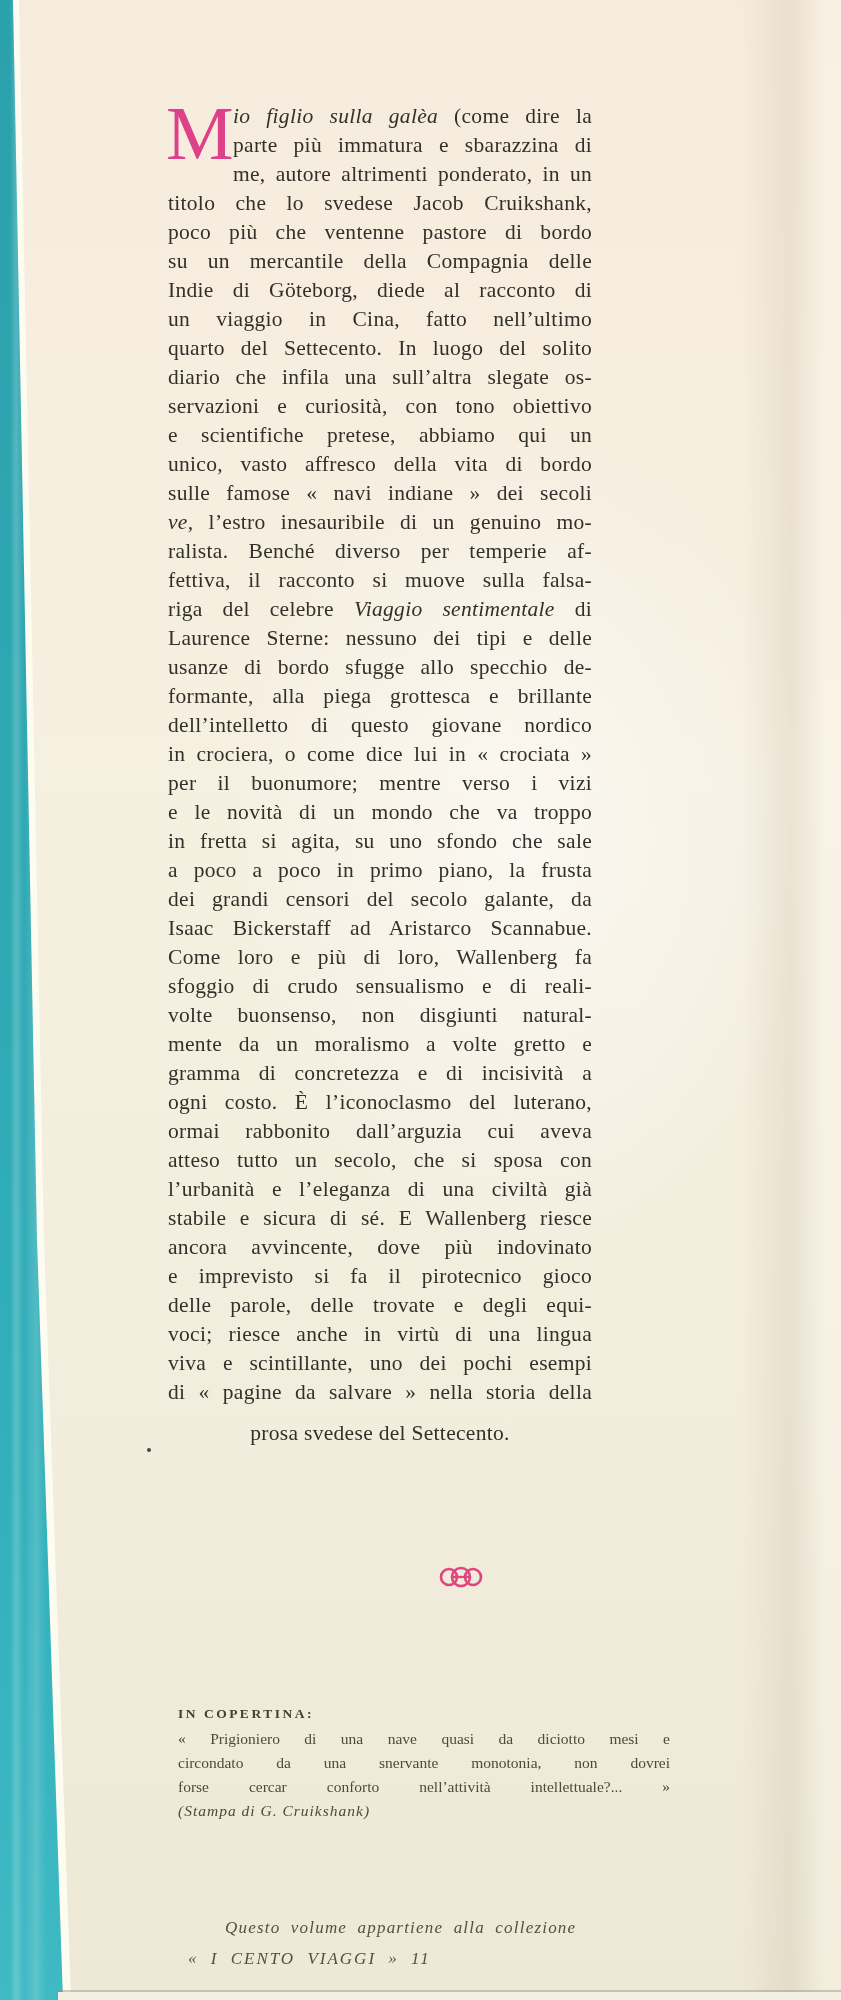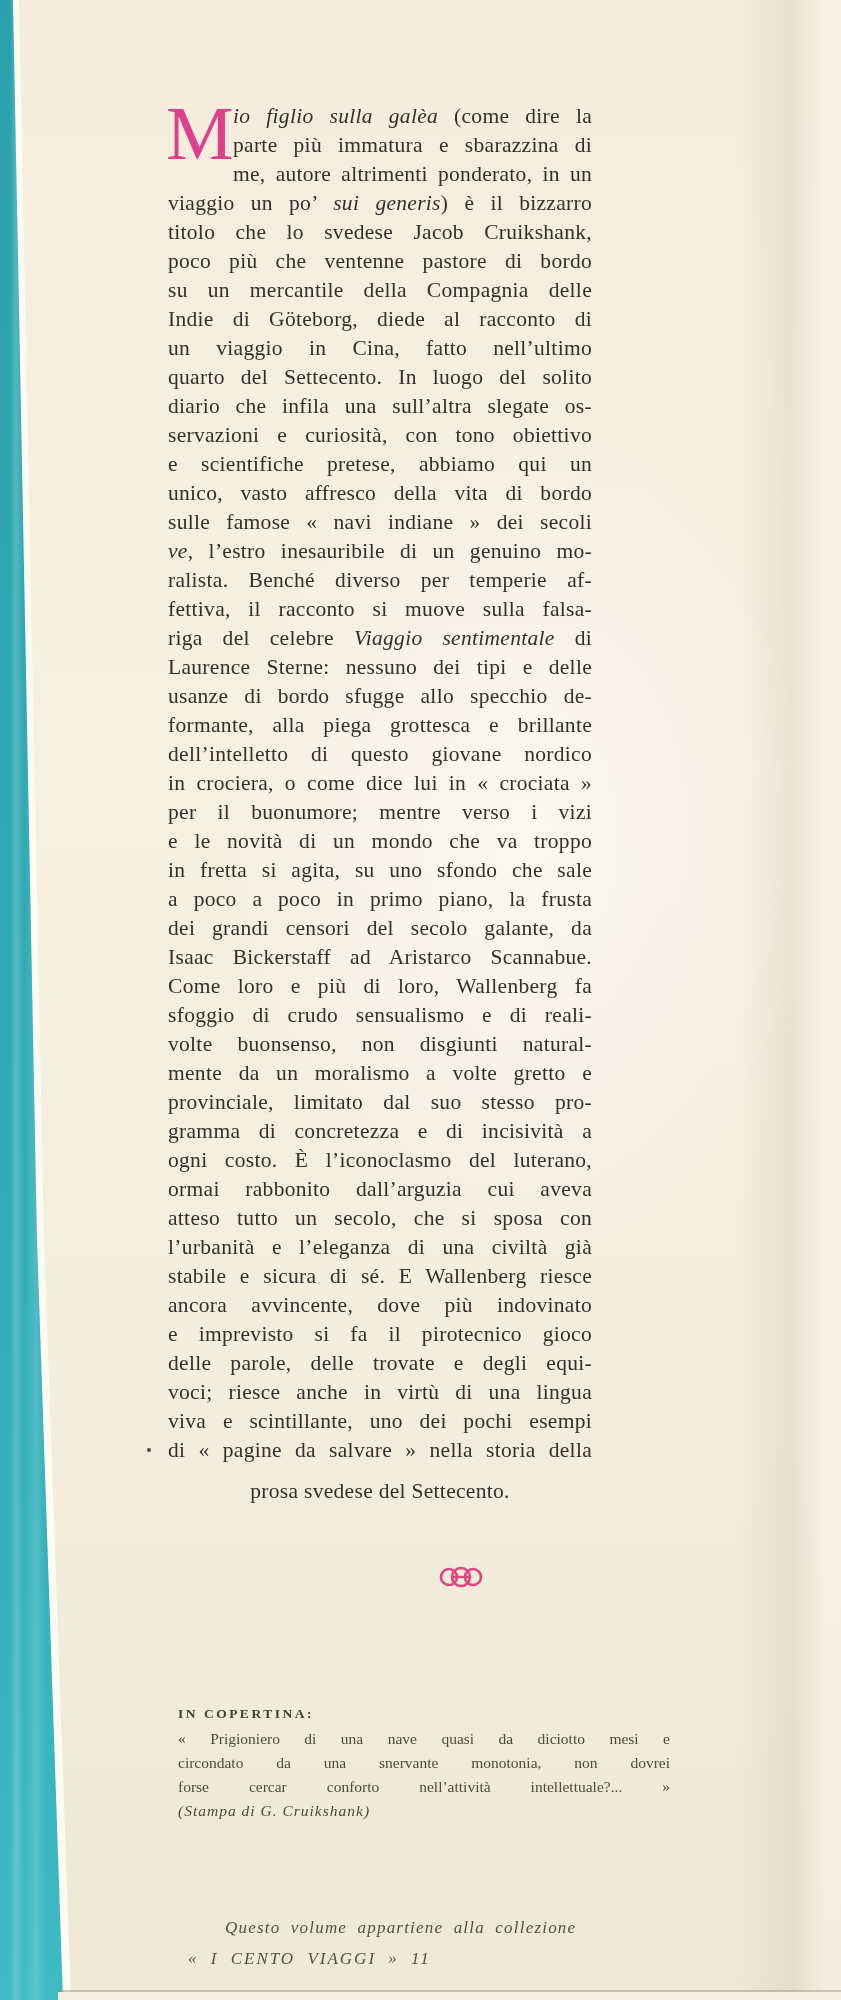"viaggio un po’ sui generis)" div.line { html: <div><span>viaggio un po’ </span><span>sui generis</span><span>) è il bizzarro</span></div> -> none }
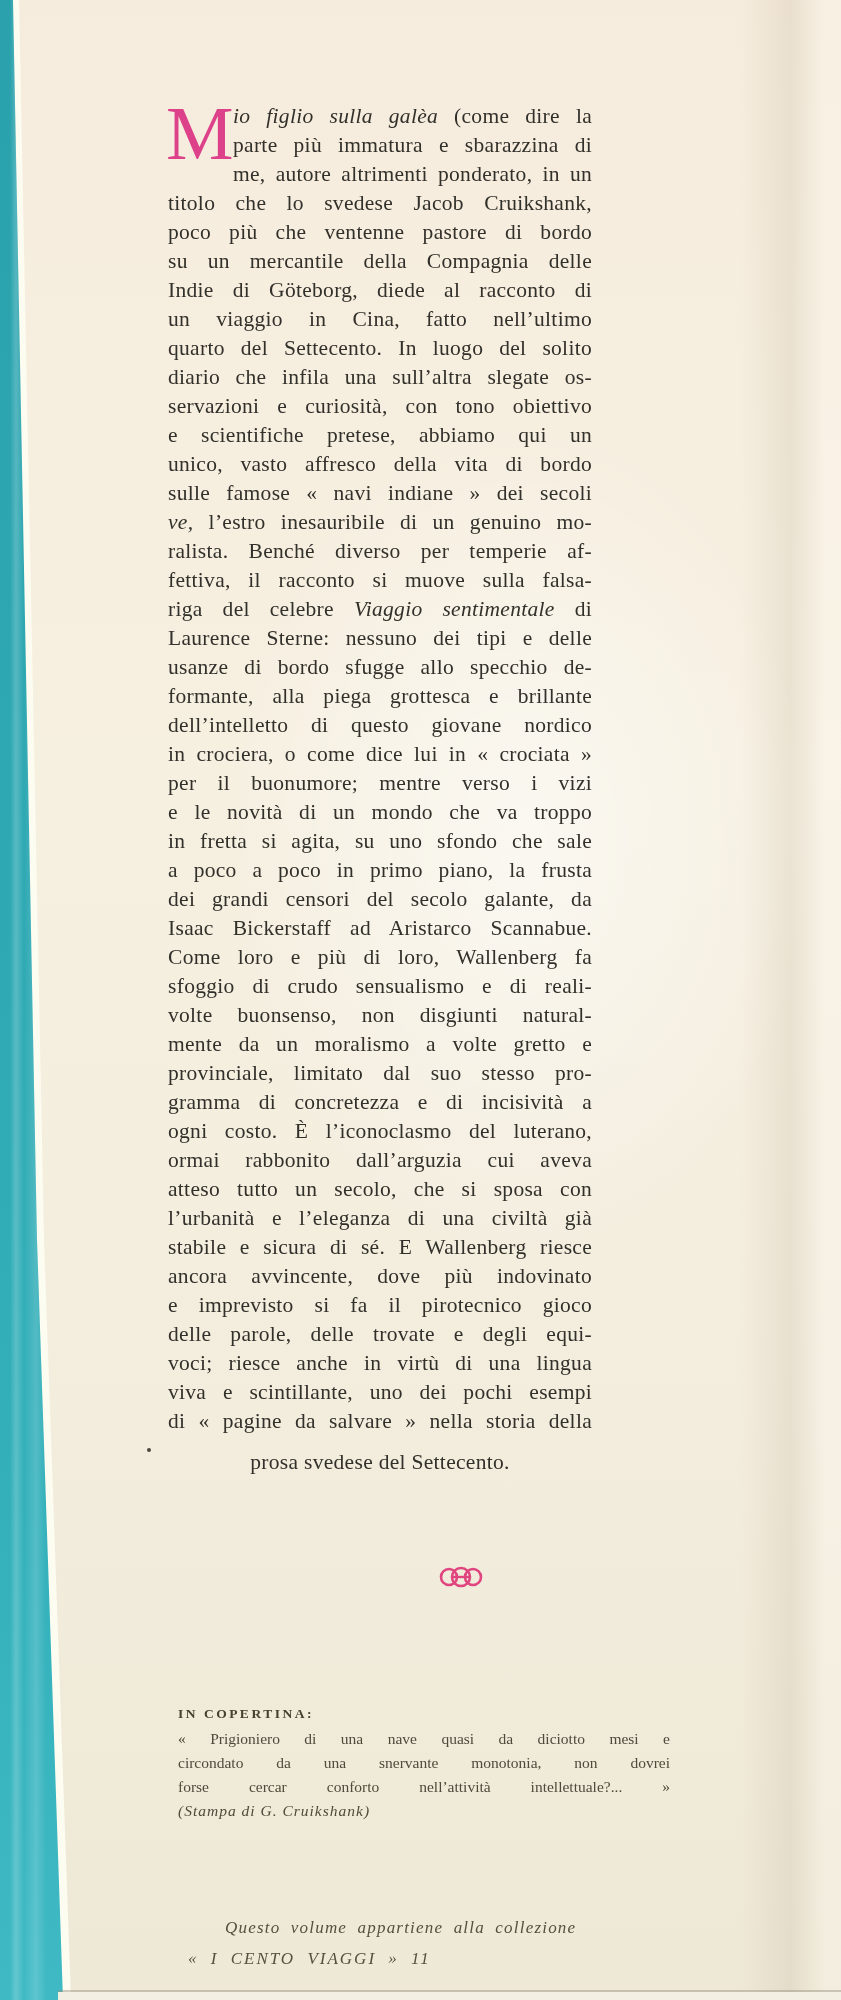"provinciale, limitato dal suo stesso" div.line { html: <div>provinciale, limitato dal suo stesso pro-</div> -> none }
